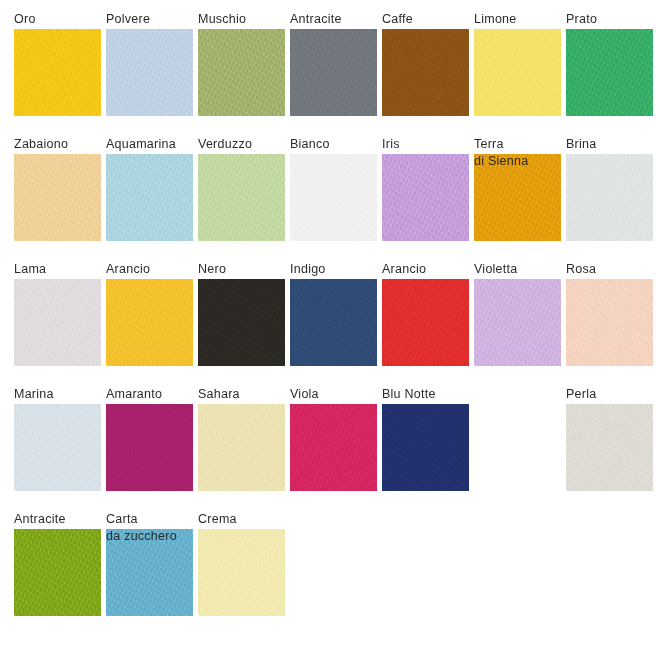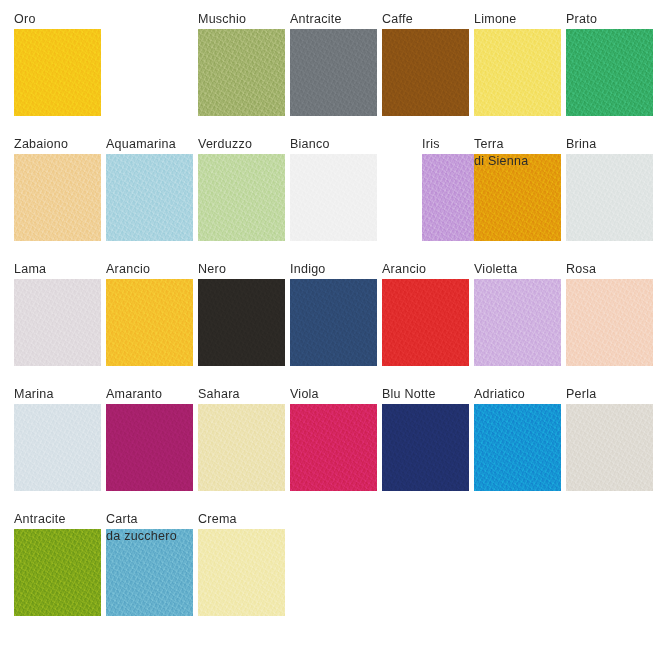"Polvere" div.swatch-cell { html: none -> <div> <div>Polvere</div> <div></div> </div> }
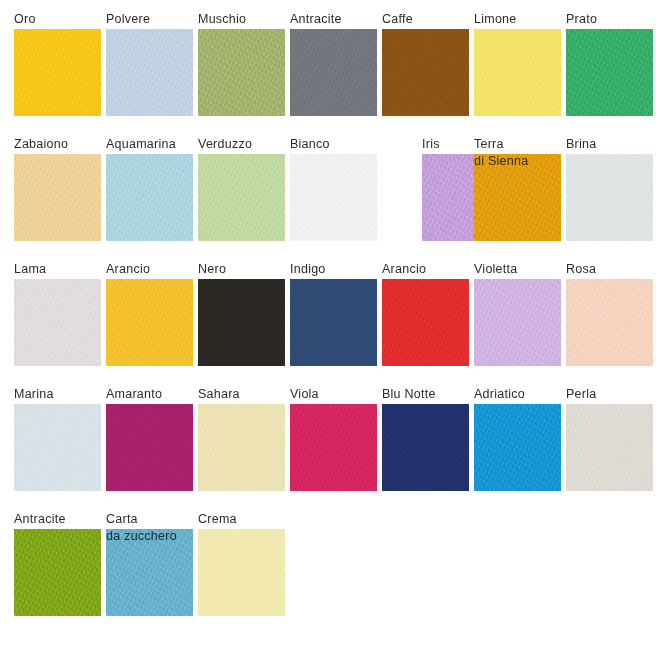"Iris" div.swatch-cell { margin-left: 40px -> none }
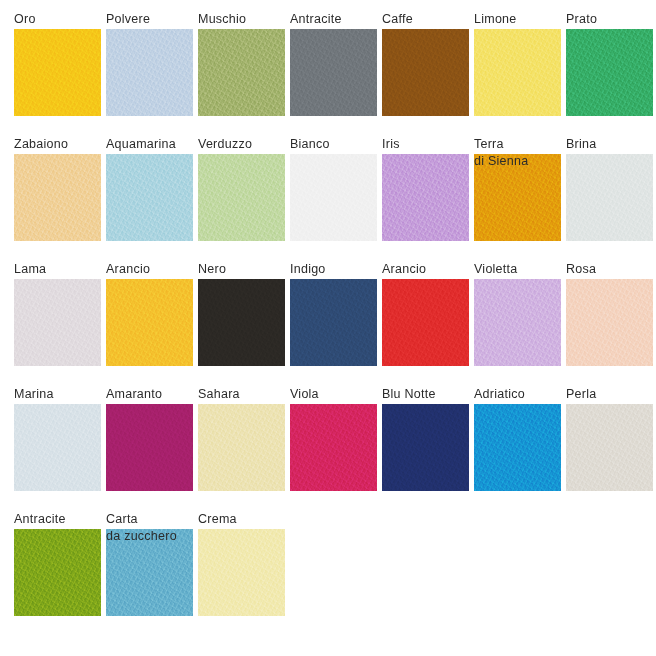"Adriatico" div.swatch-cell { html: <div> <div>Adriatico</div> <div></div> </div> -> none }
